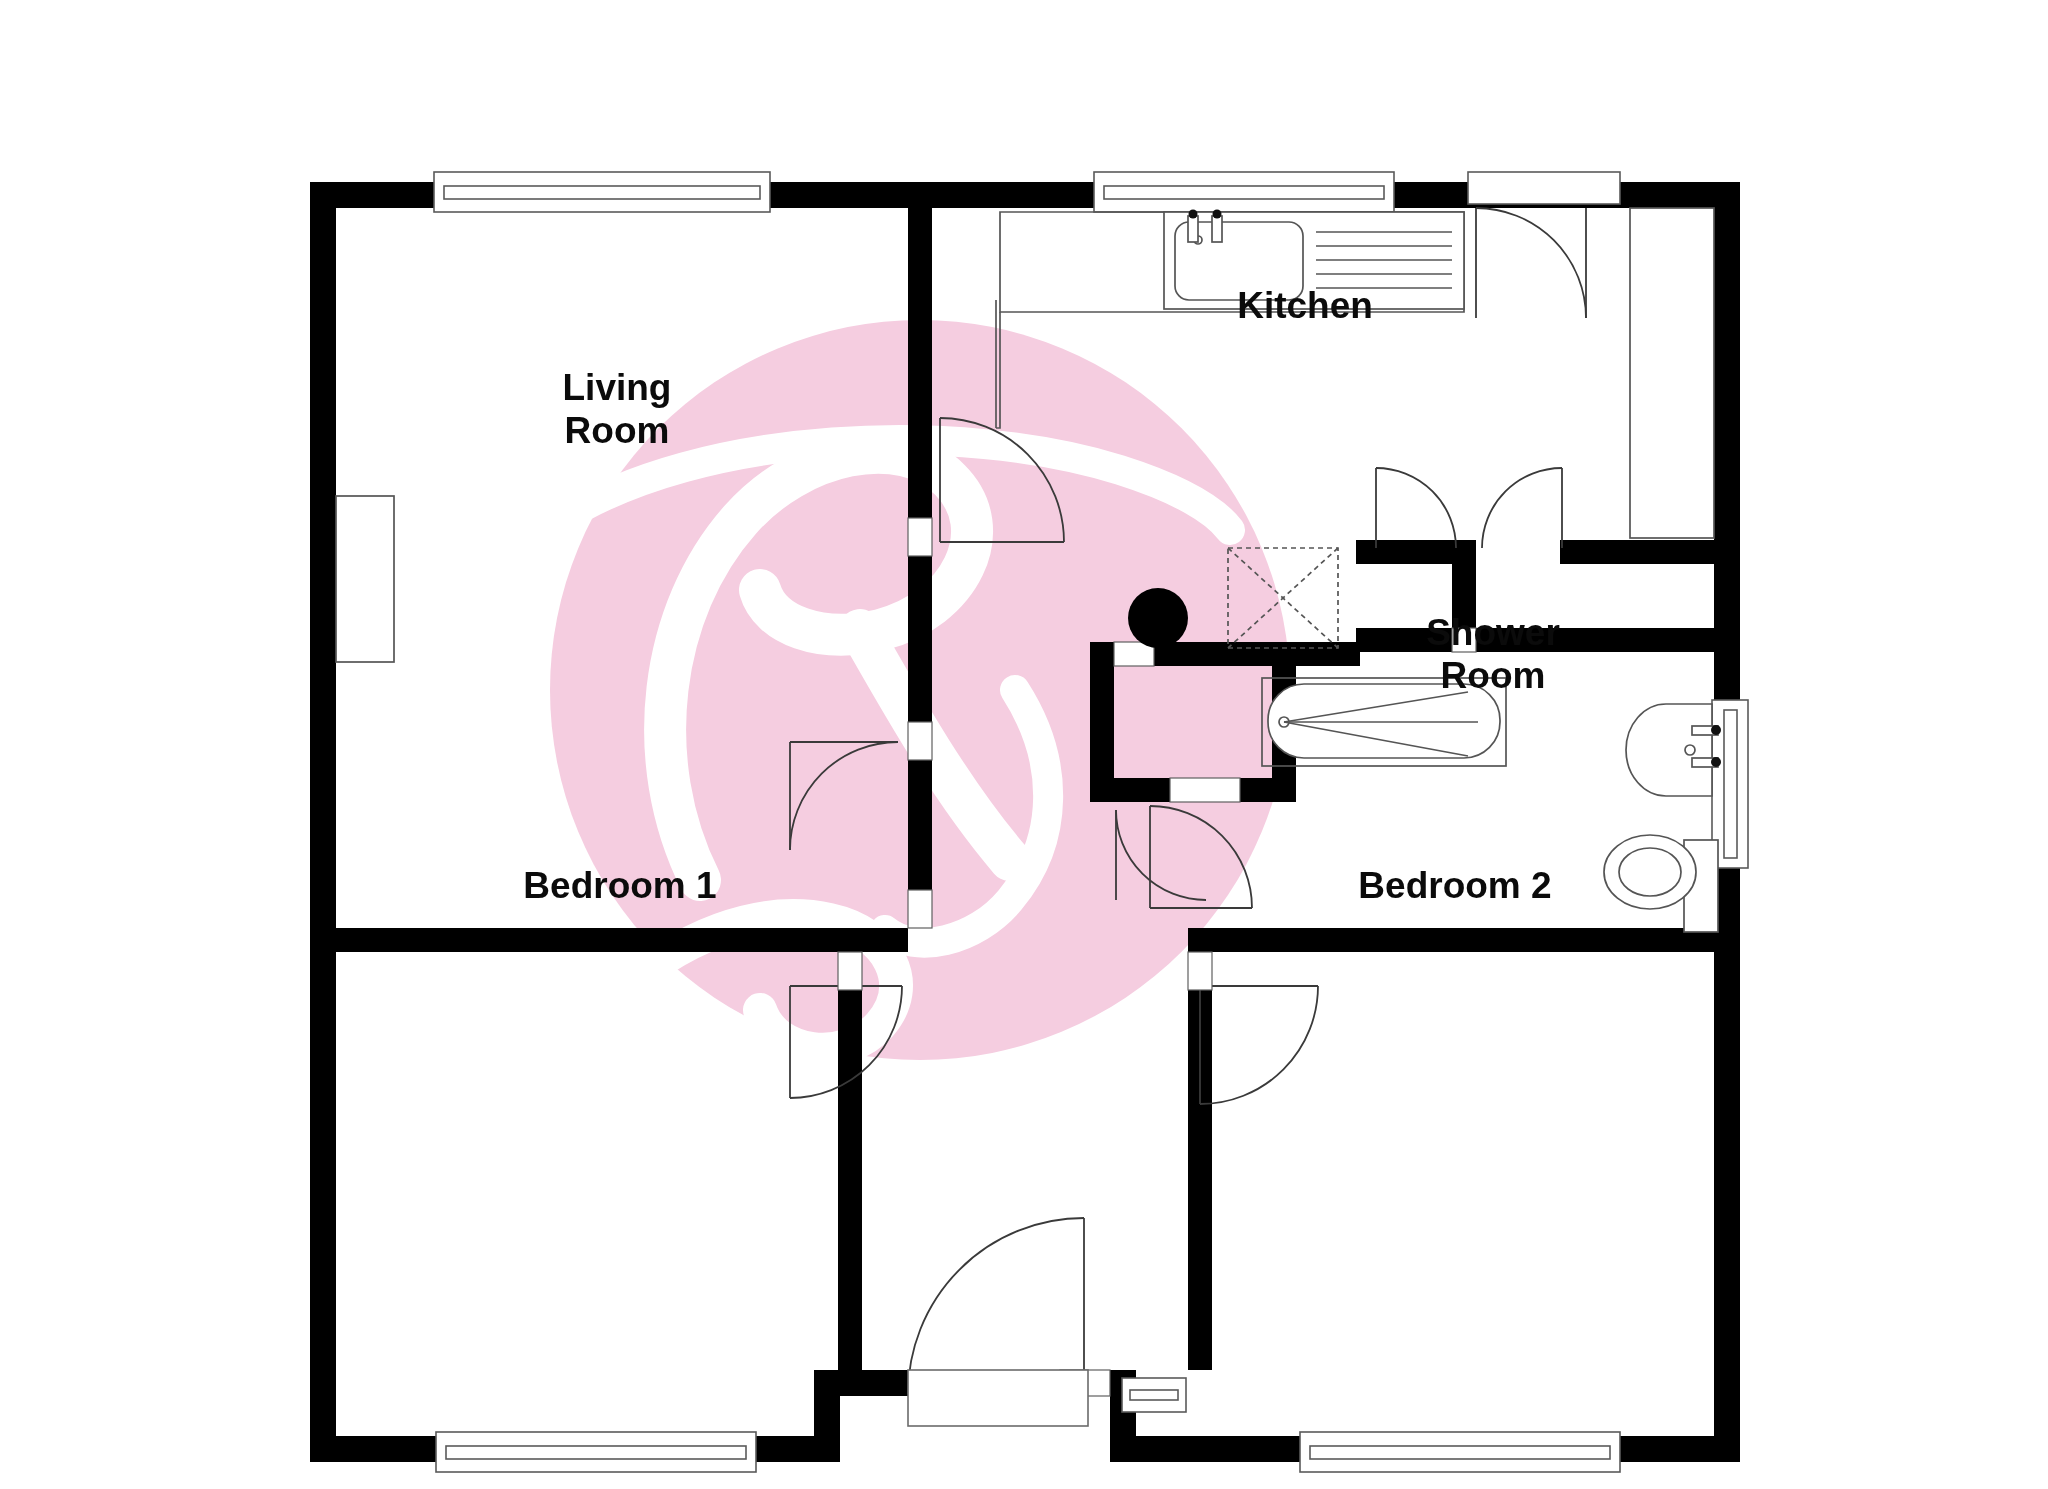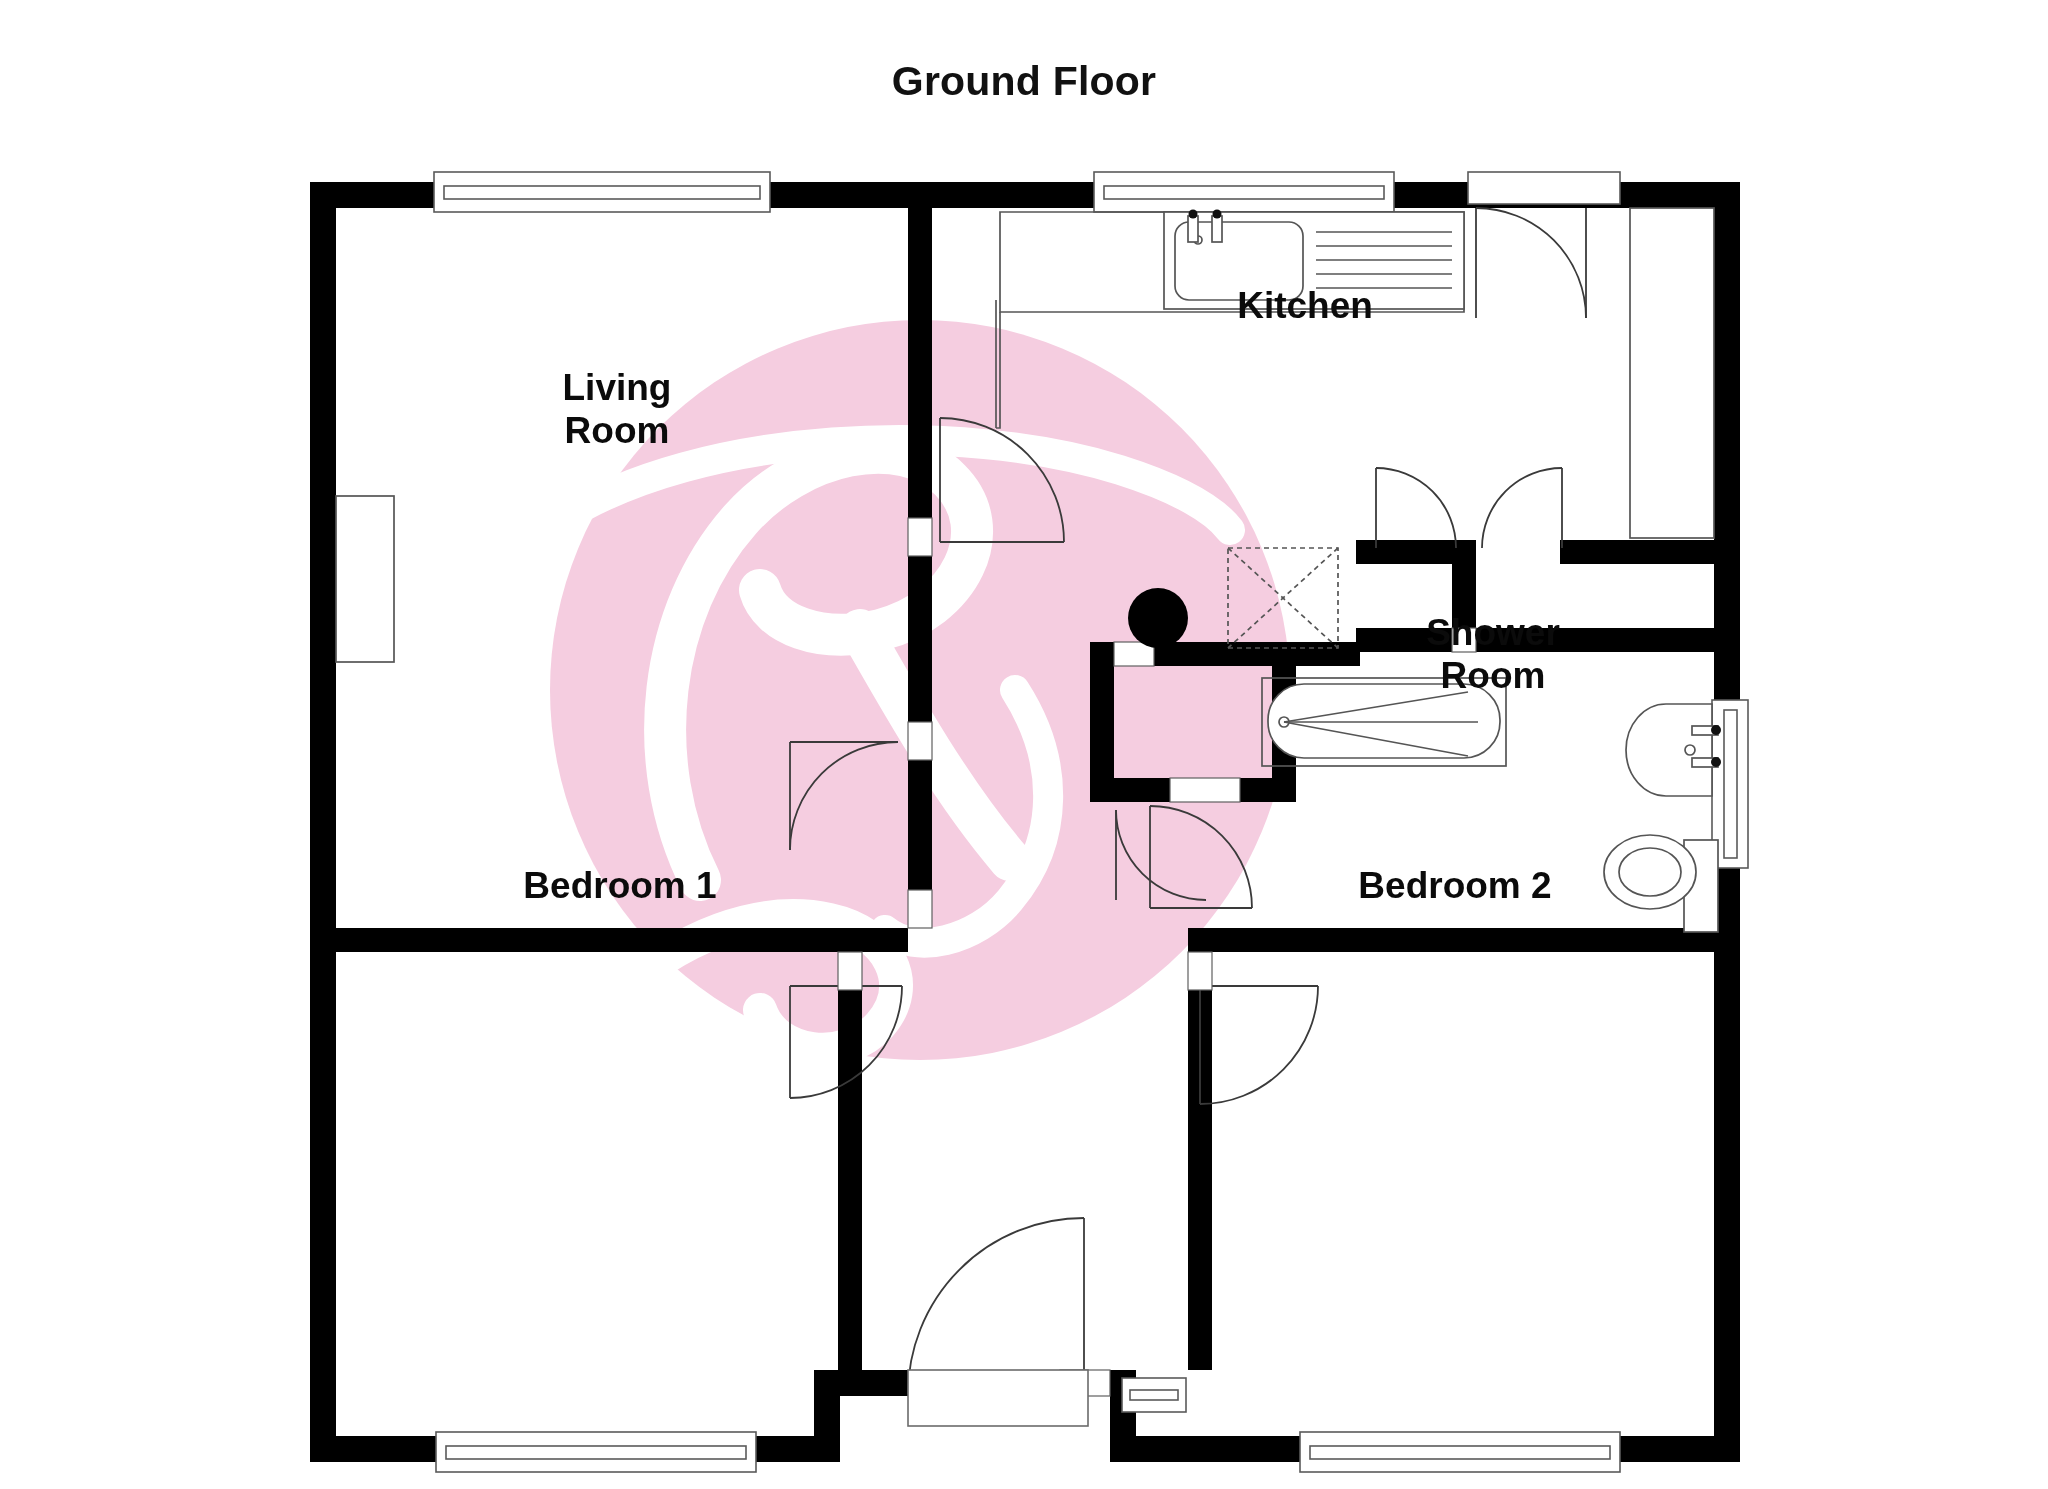"Ground Floor" div { html: <div>Ground Floor</div> -> none }
